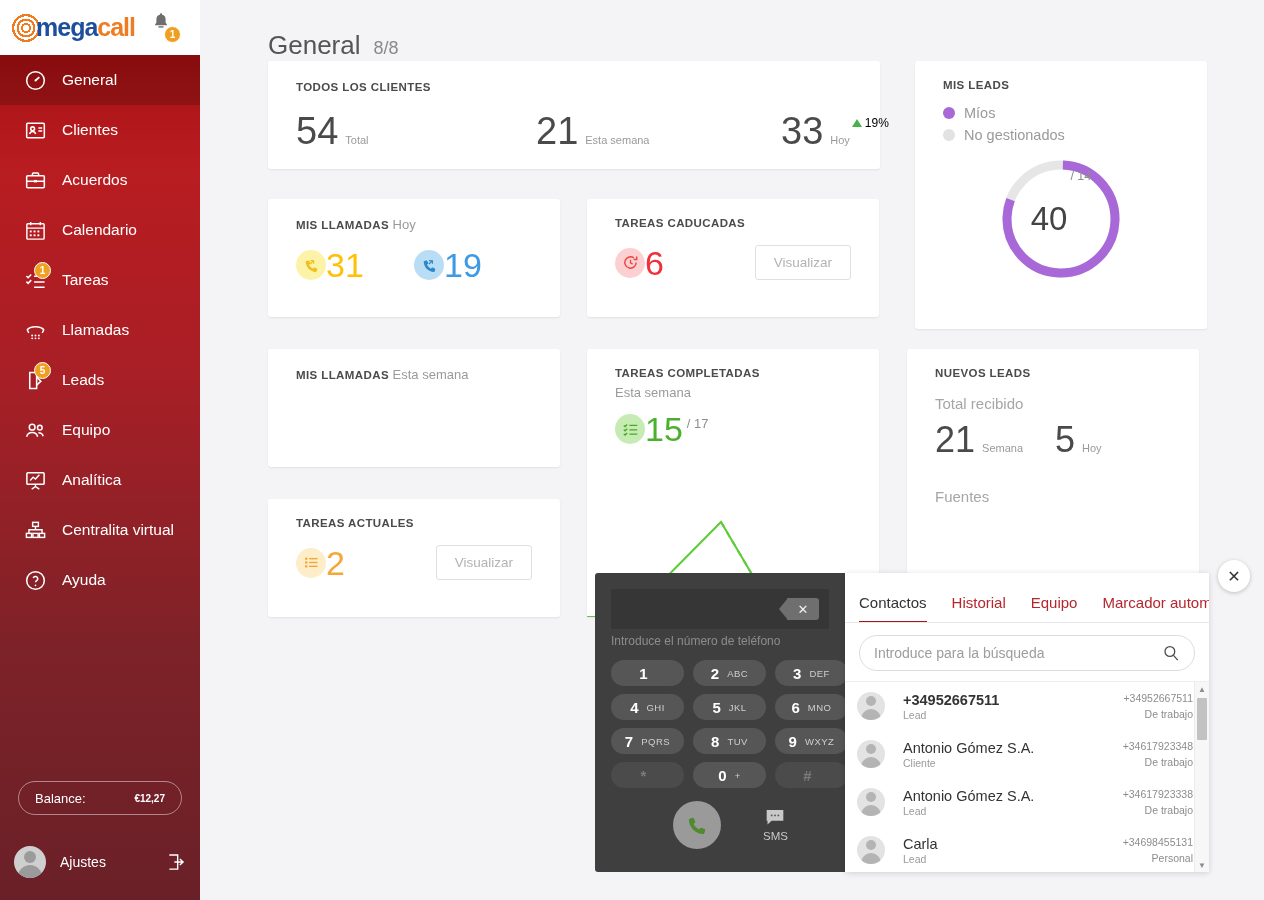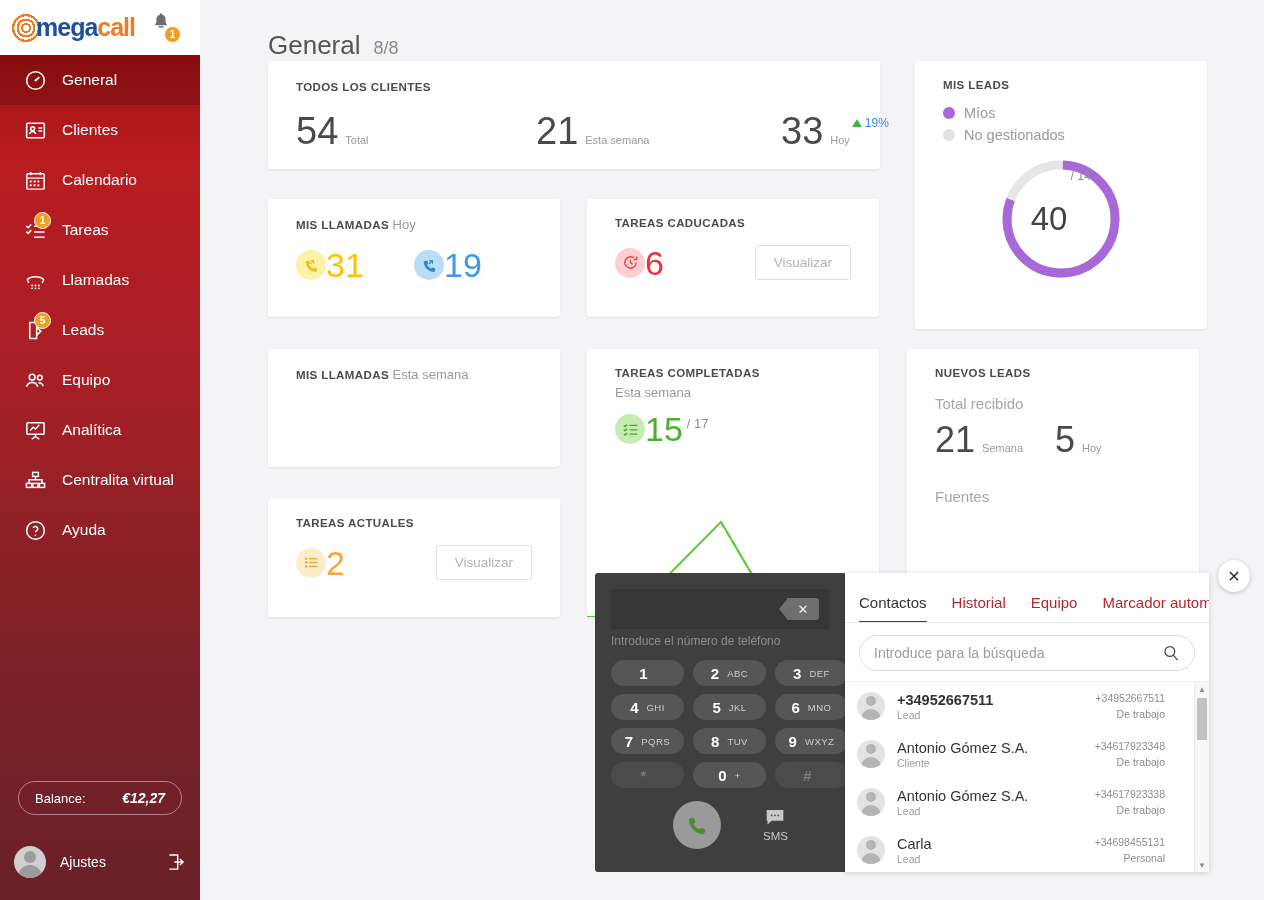"19%" .trend { color: #3b82f6 -> #000000 }
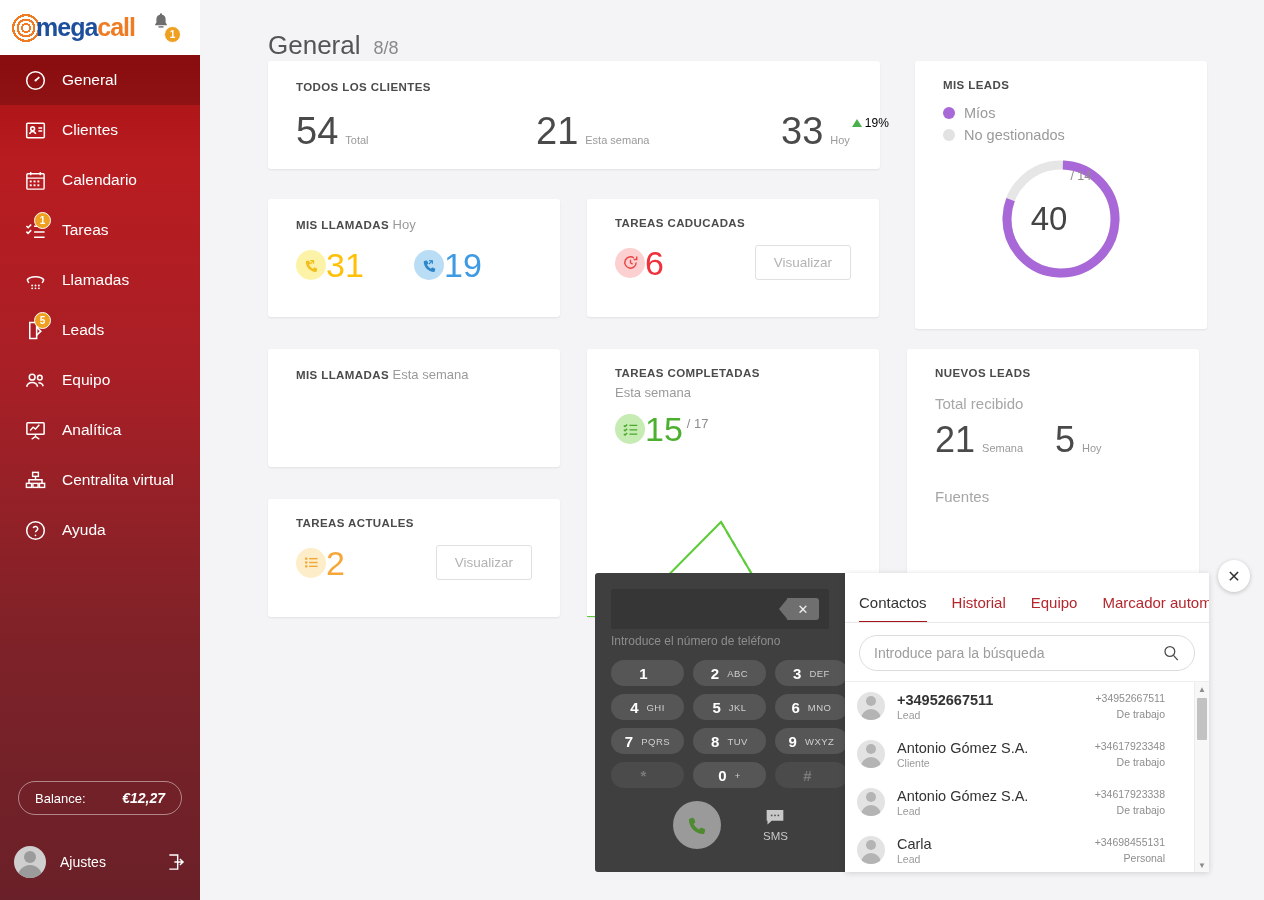"Acuerdos" div.nav-item { html: none -> <div> <div> <svg> <rect></rect> <path></path> <path></path> <rect></rect> </svg> </div> <span>Acuerdos</span> </div> }
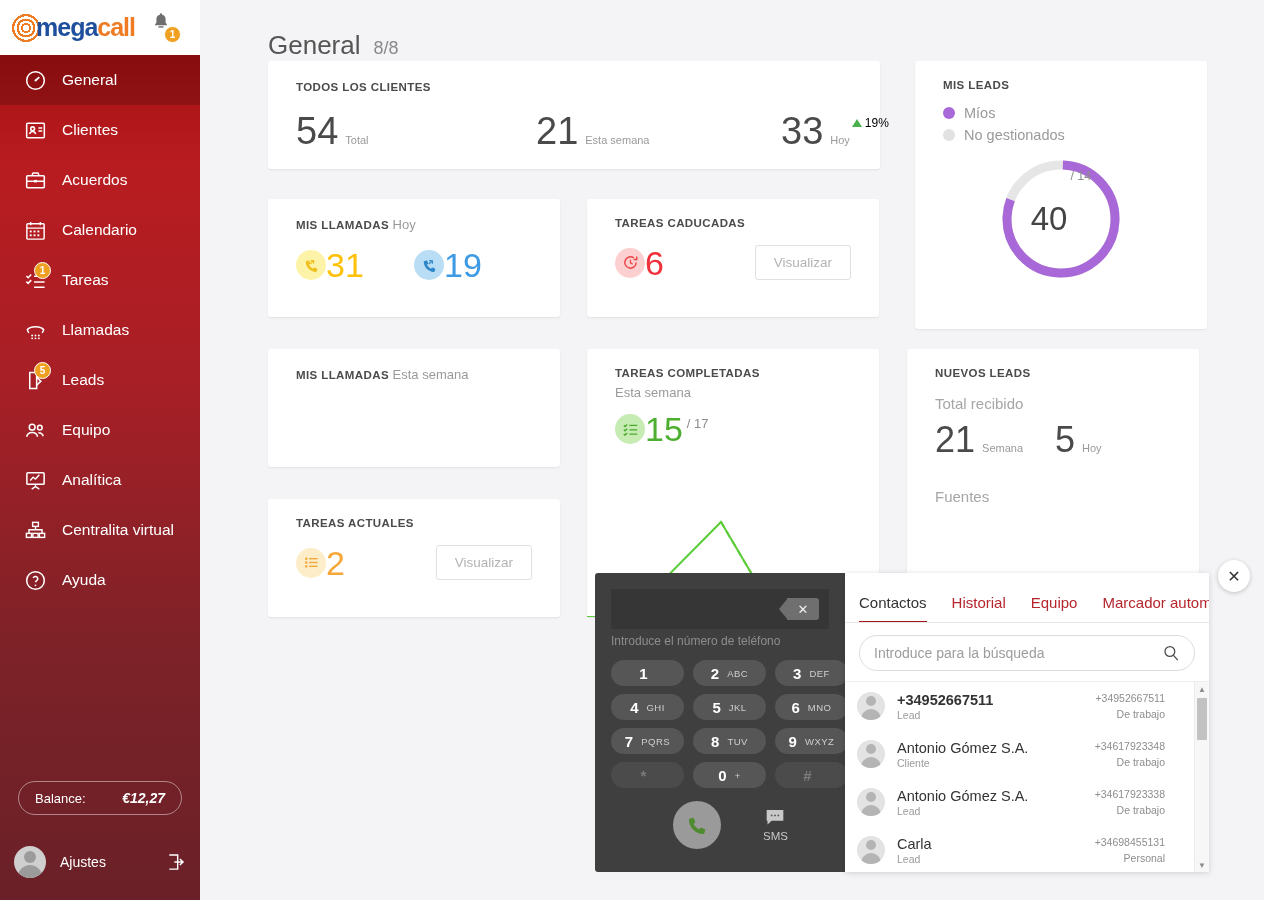"+34952667511" .crow { gap: none -> 6px; padding: 0 44px 0 12px -> 0 16px 0 12px }
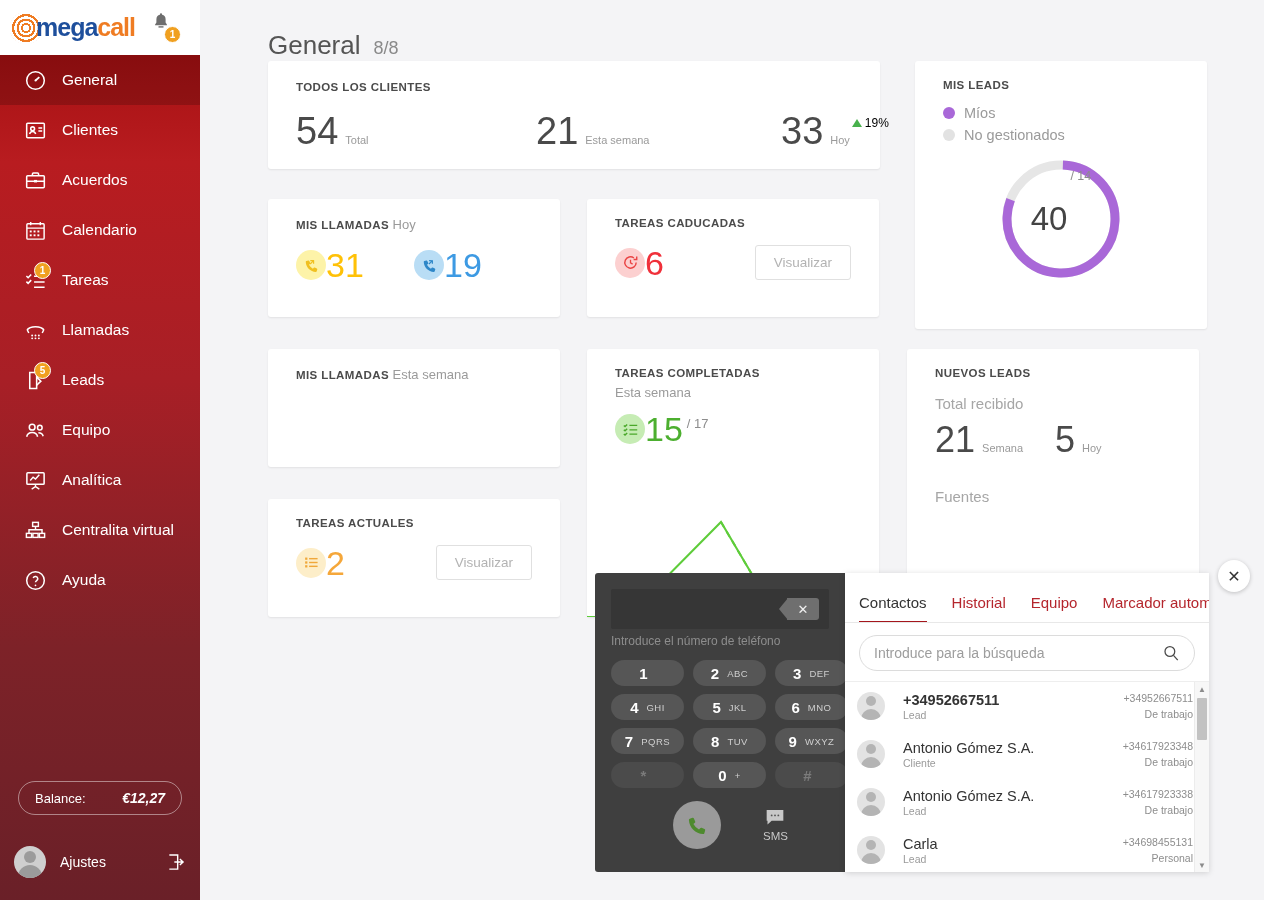"€12,27" .balance .amt { font-size: 14px -> 10px; font-style: italic -> none }
